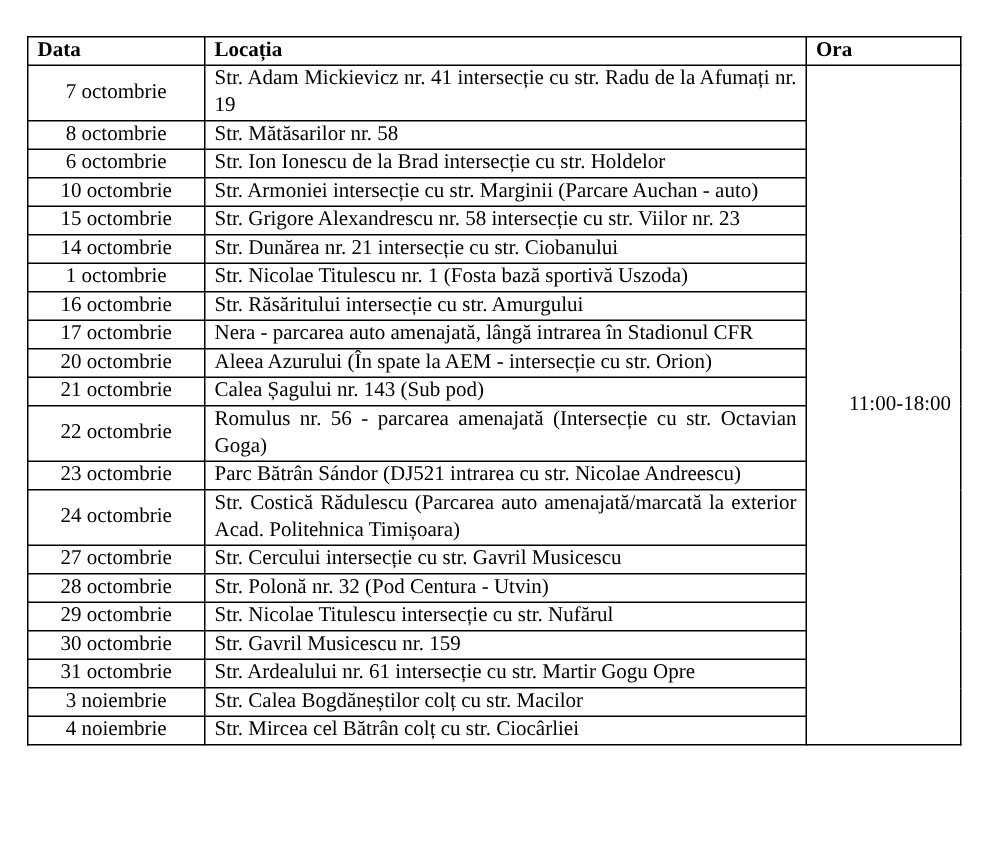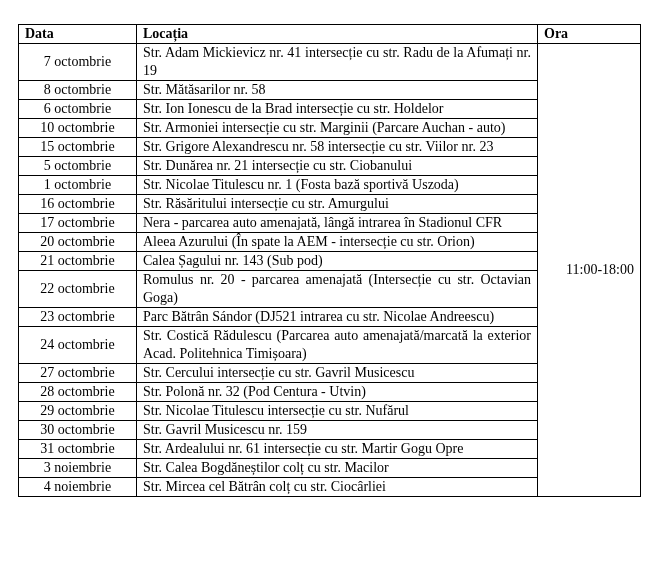"5 octombrie" td.c-date { text: 5 -> 14 }
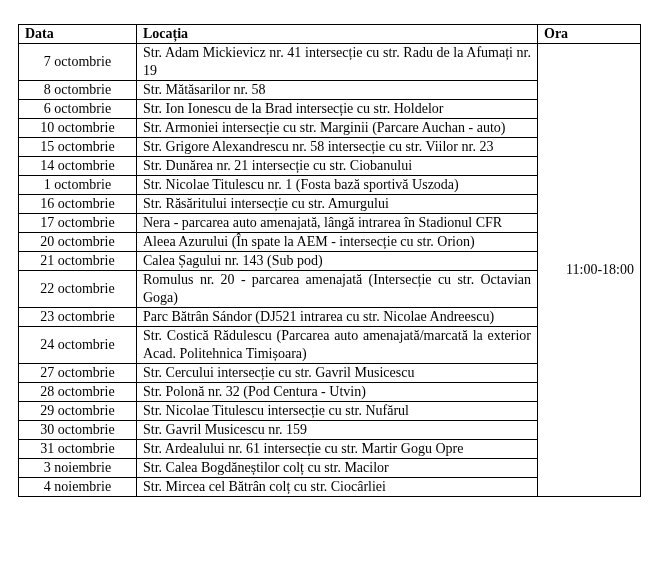"Romulus nr. 20 - parcarea" td.c-loc { text: 20 -> 56 }
